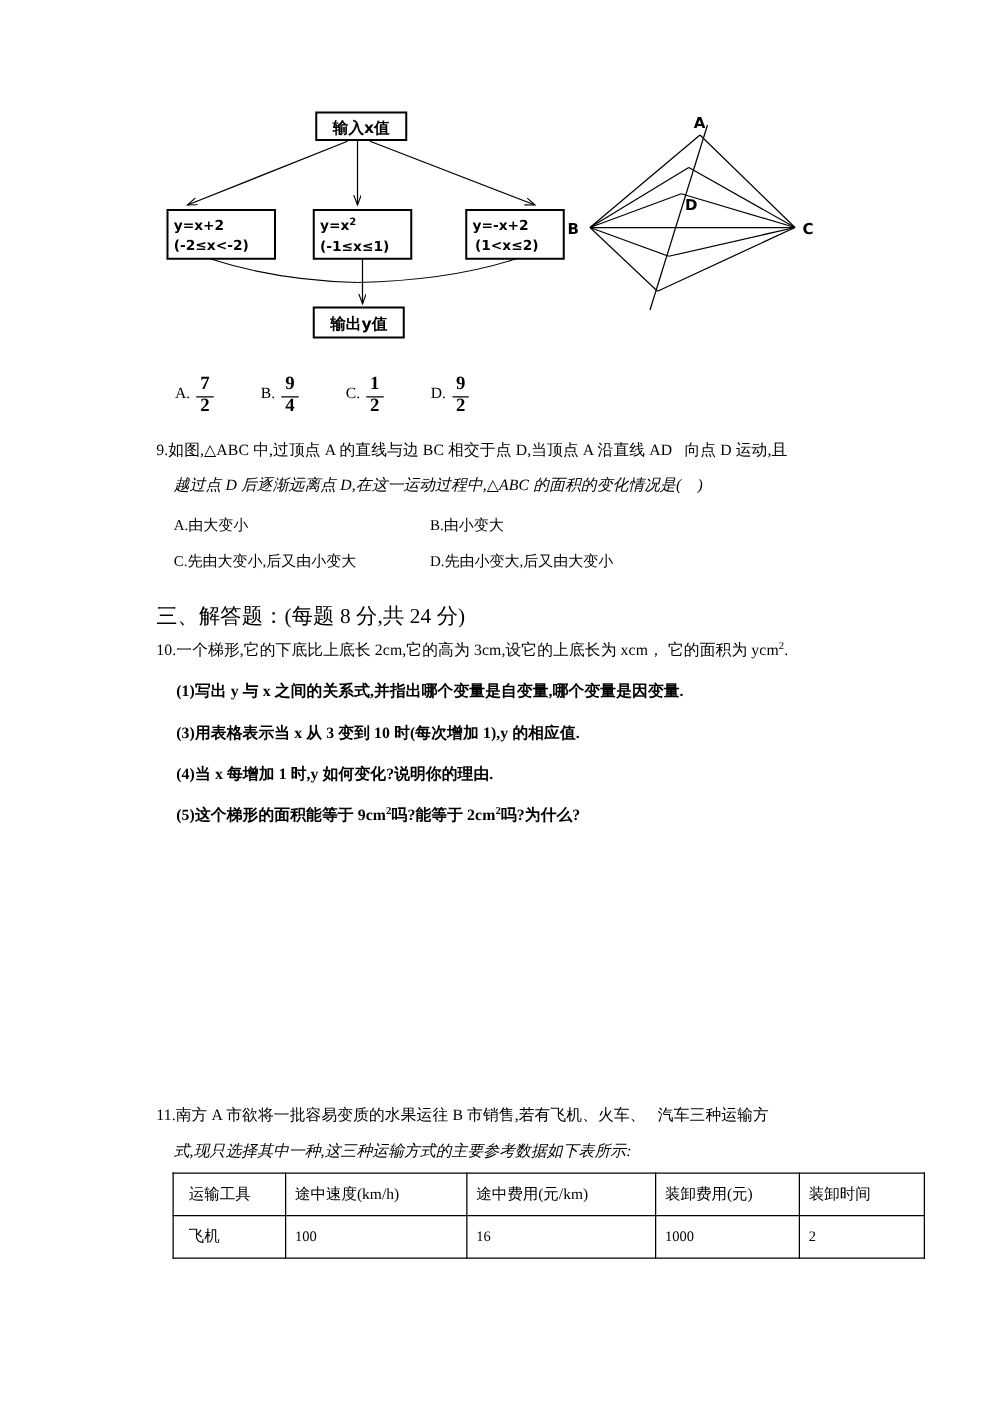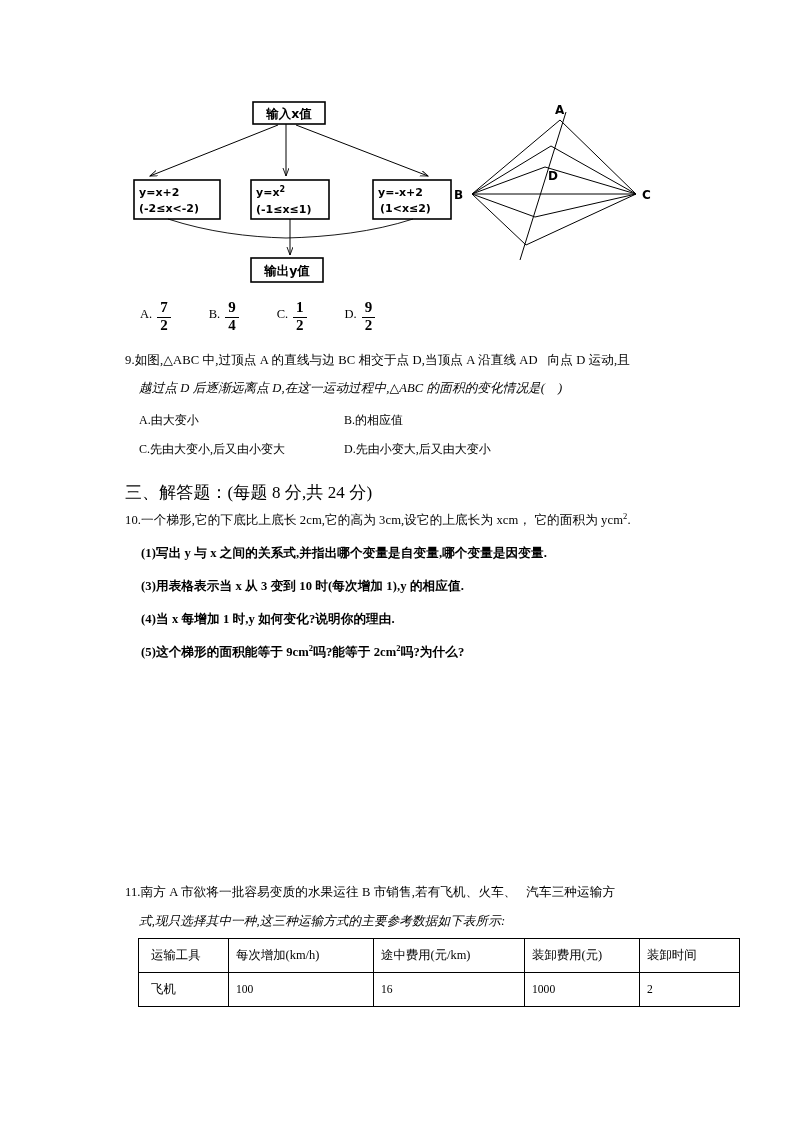"输入x值" .figures { top: 92px -> 80px }
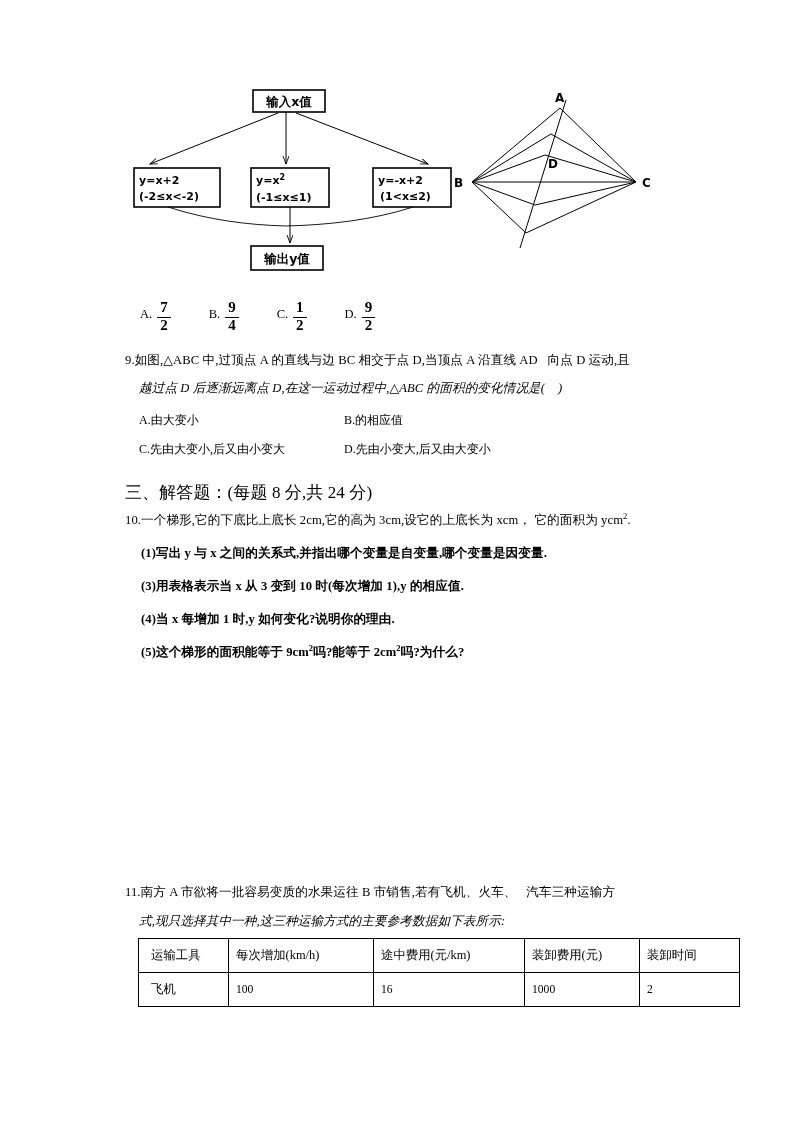"B.的相应值" span.opt-b { text: B.的相应值 -> B.由小变大 }
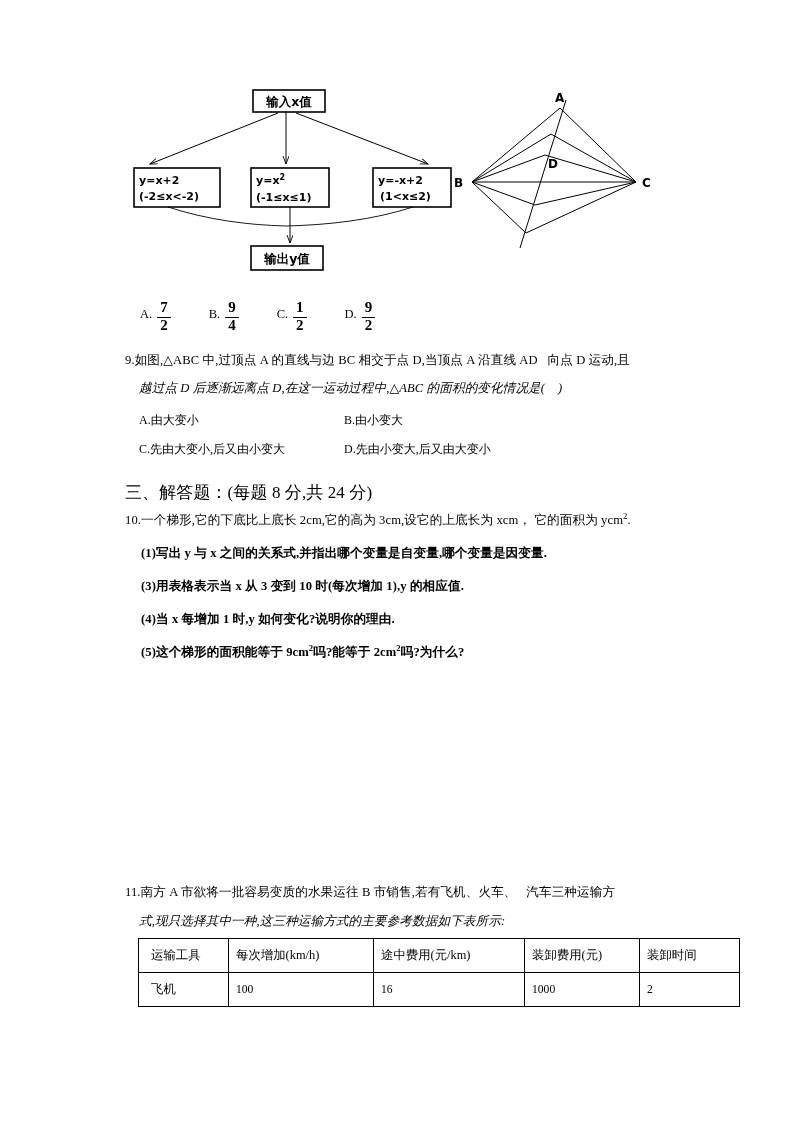"每次增加(km/h)" td.c1 { text: 每次增加 -> 途中速度 }
